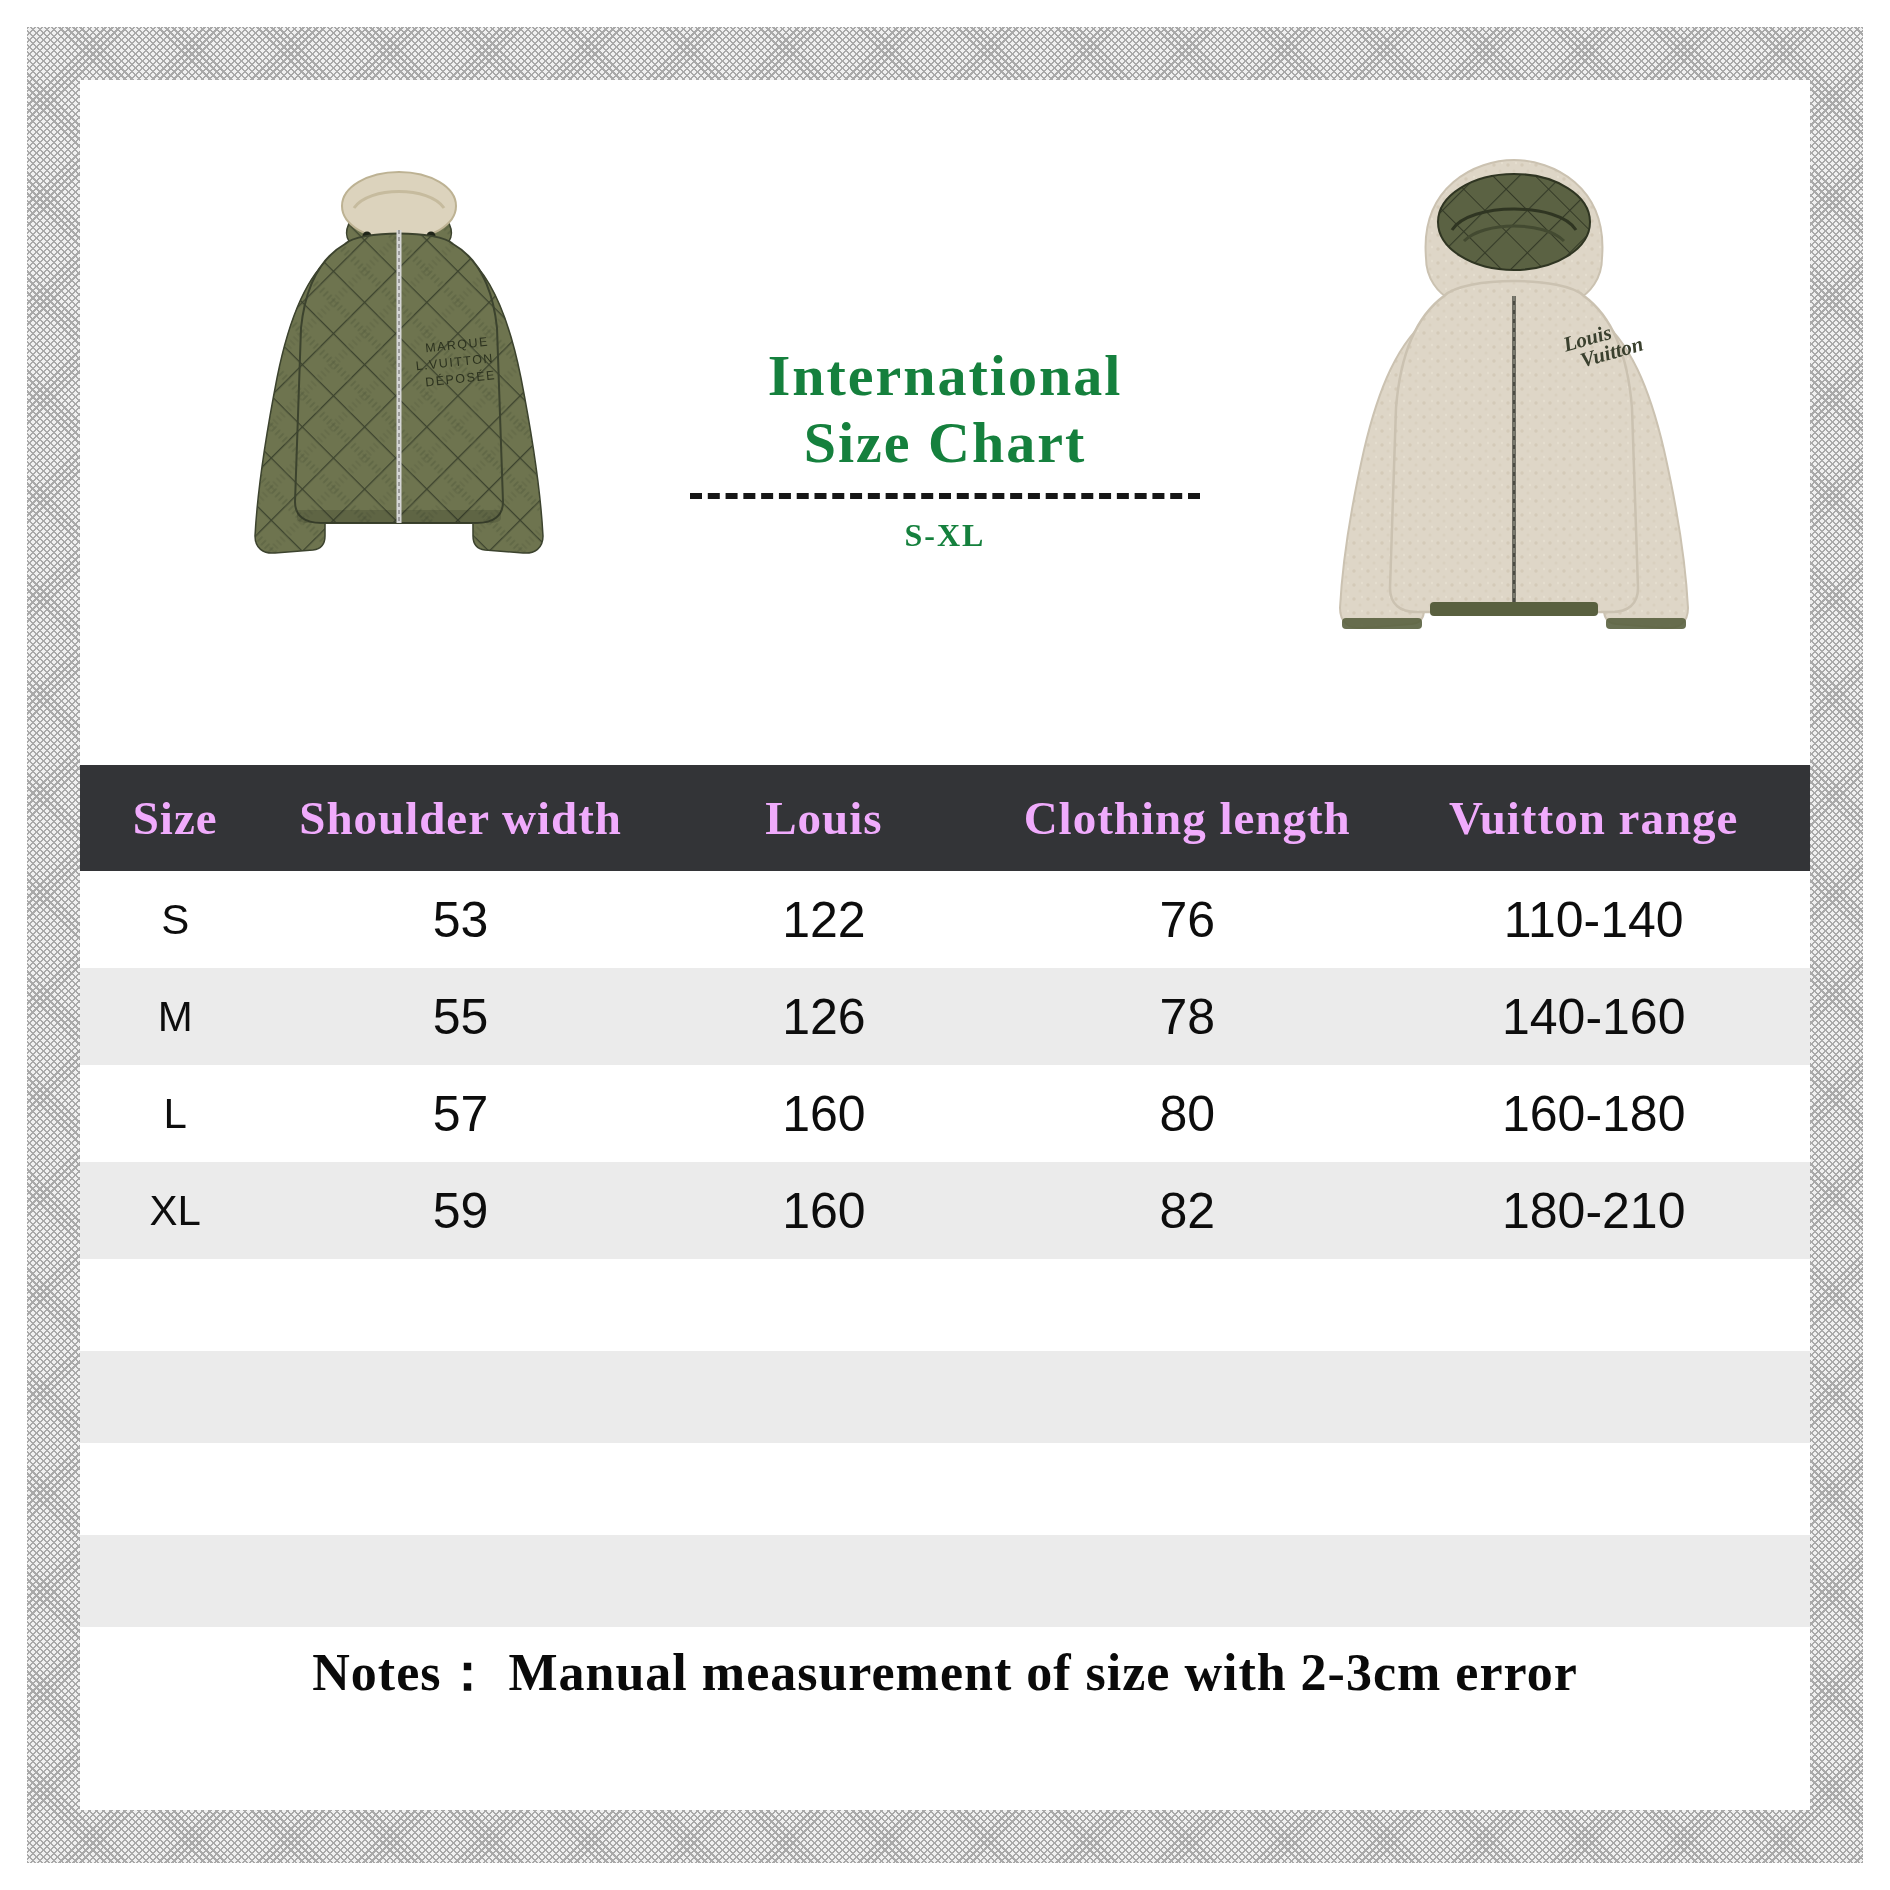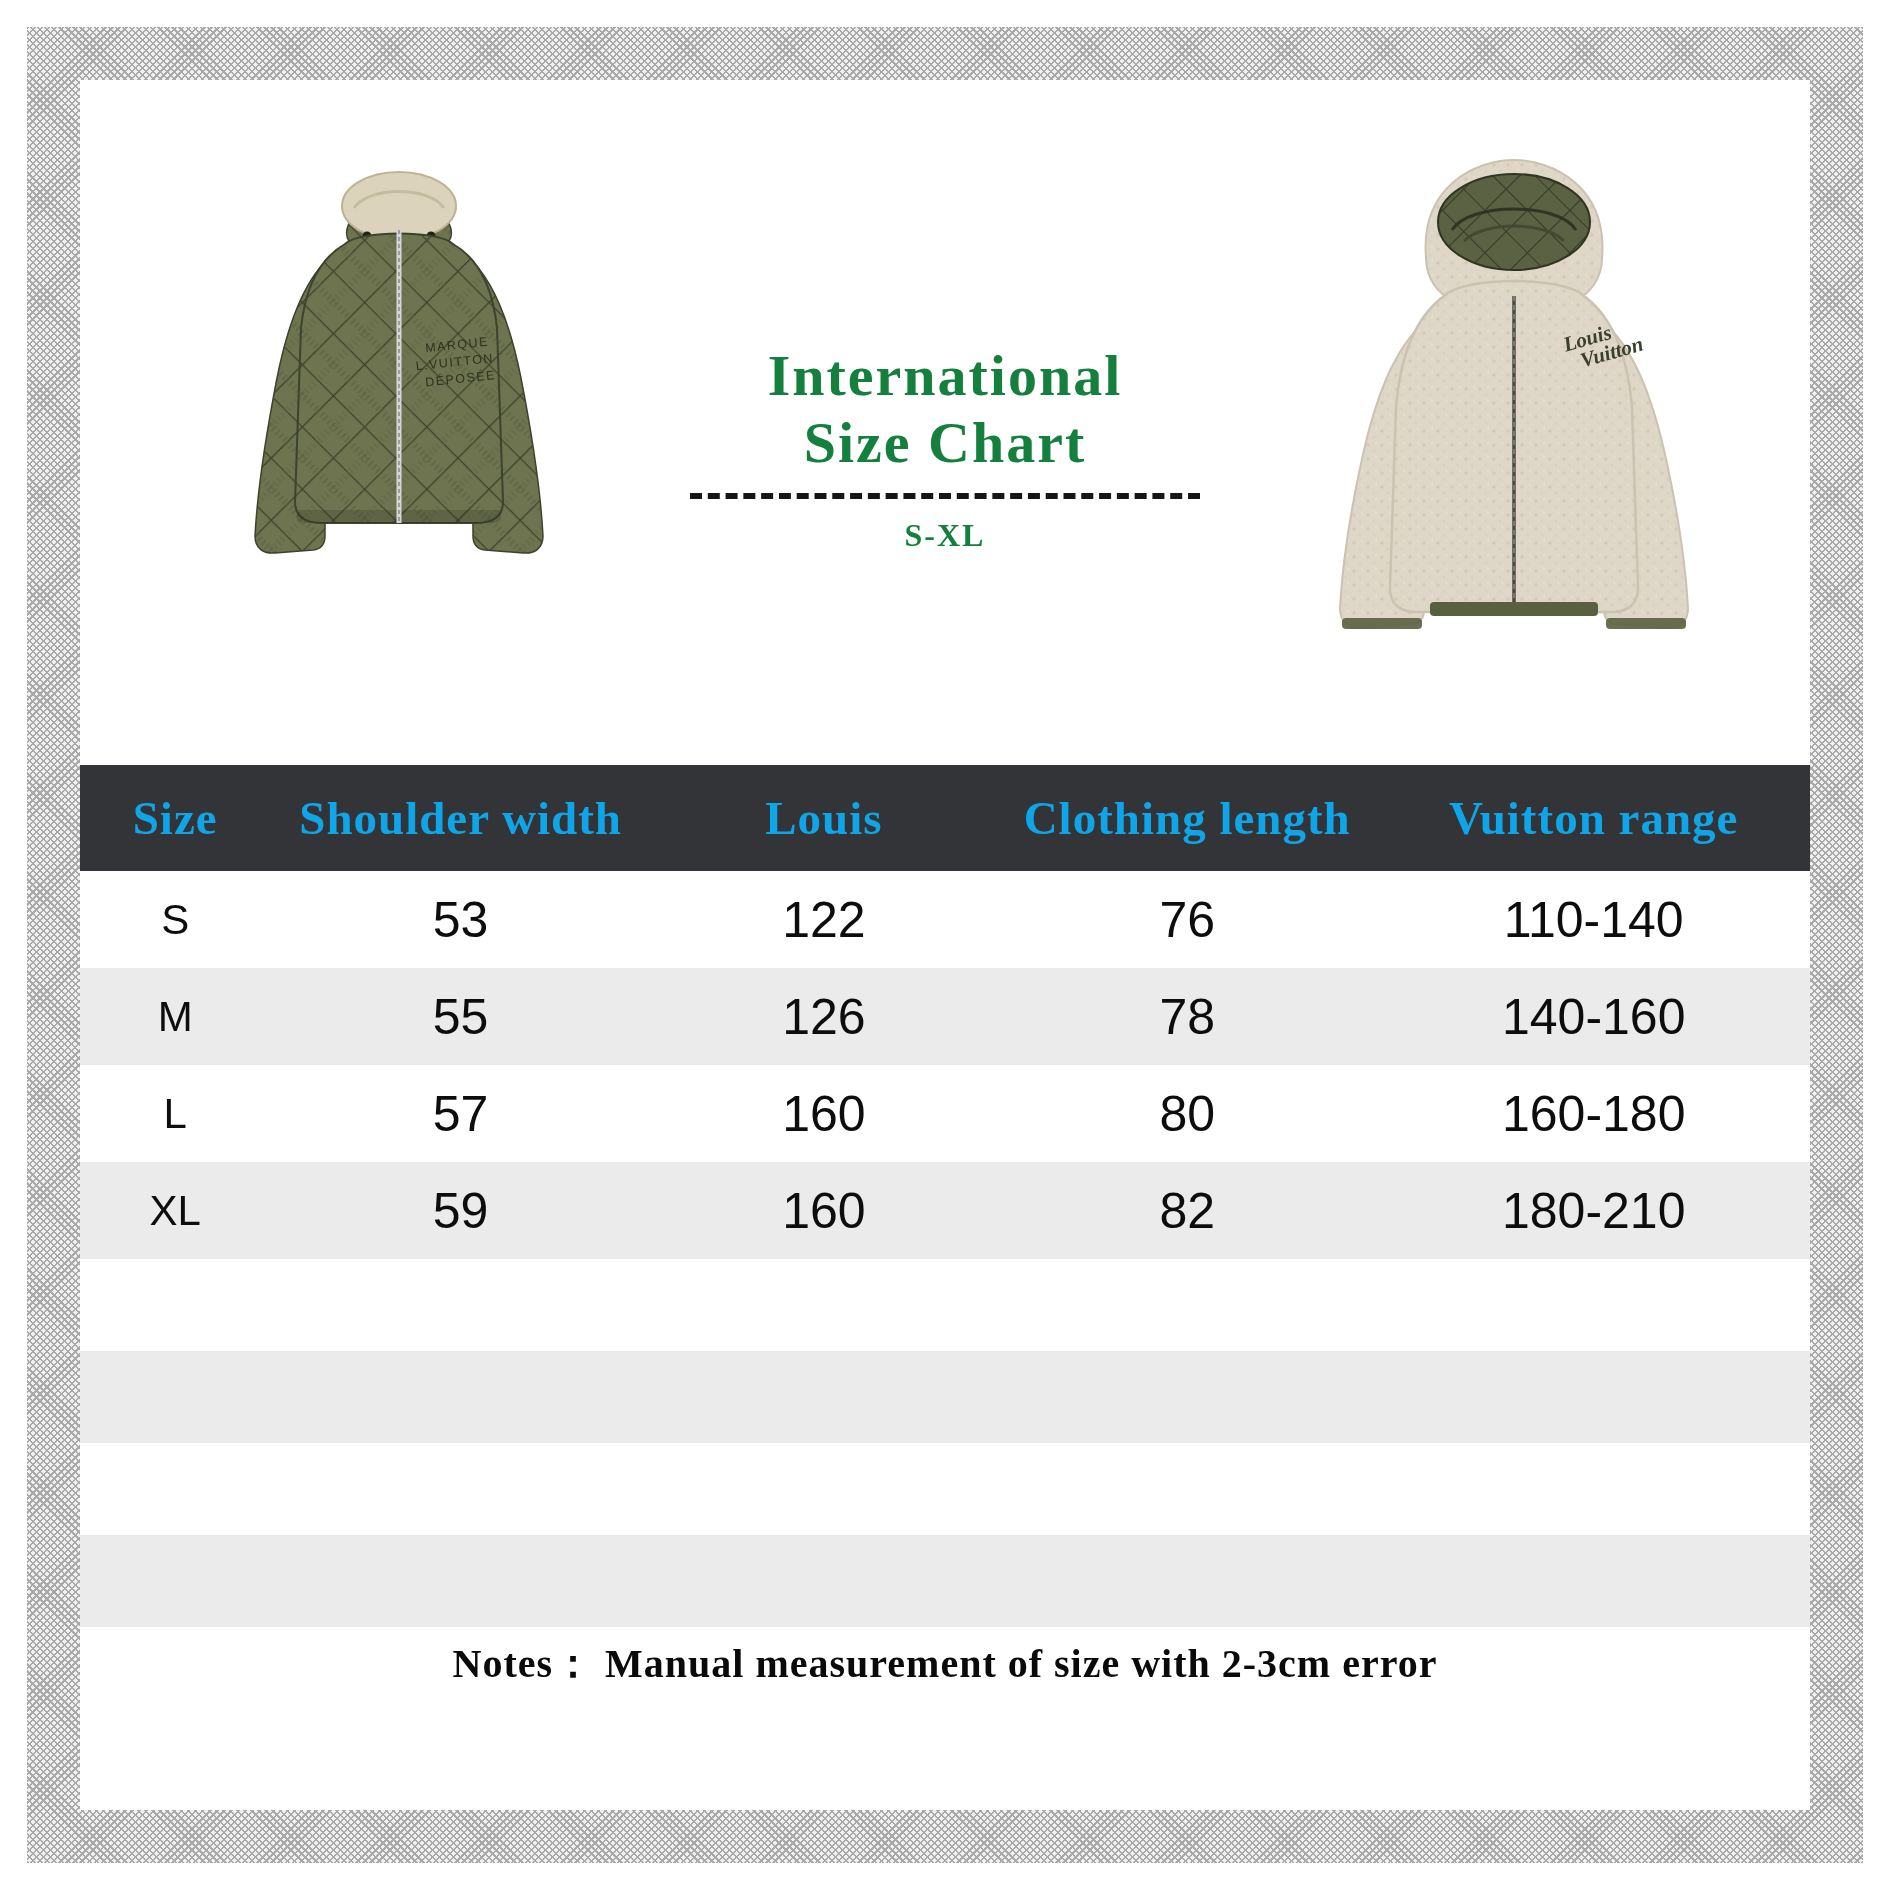"Size" table.size-table th { color: #0ea5e9 -> #f0abfc }
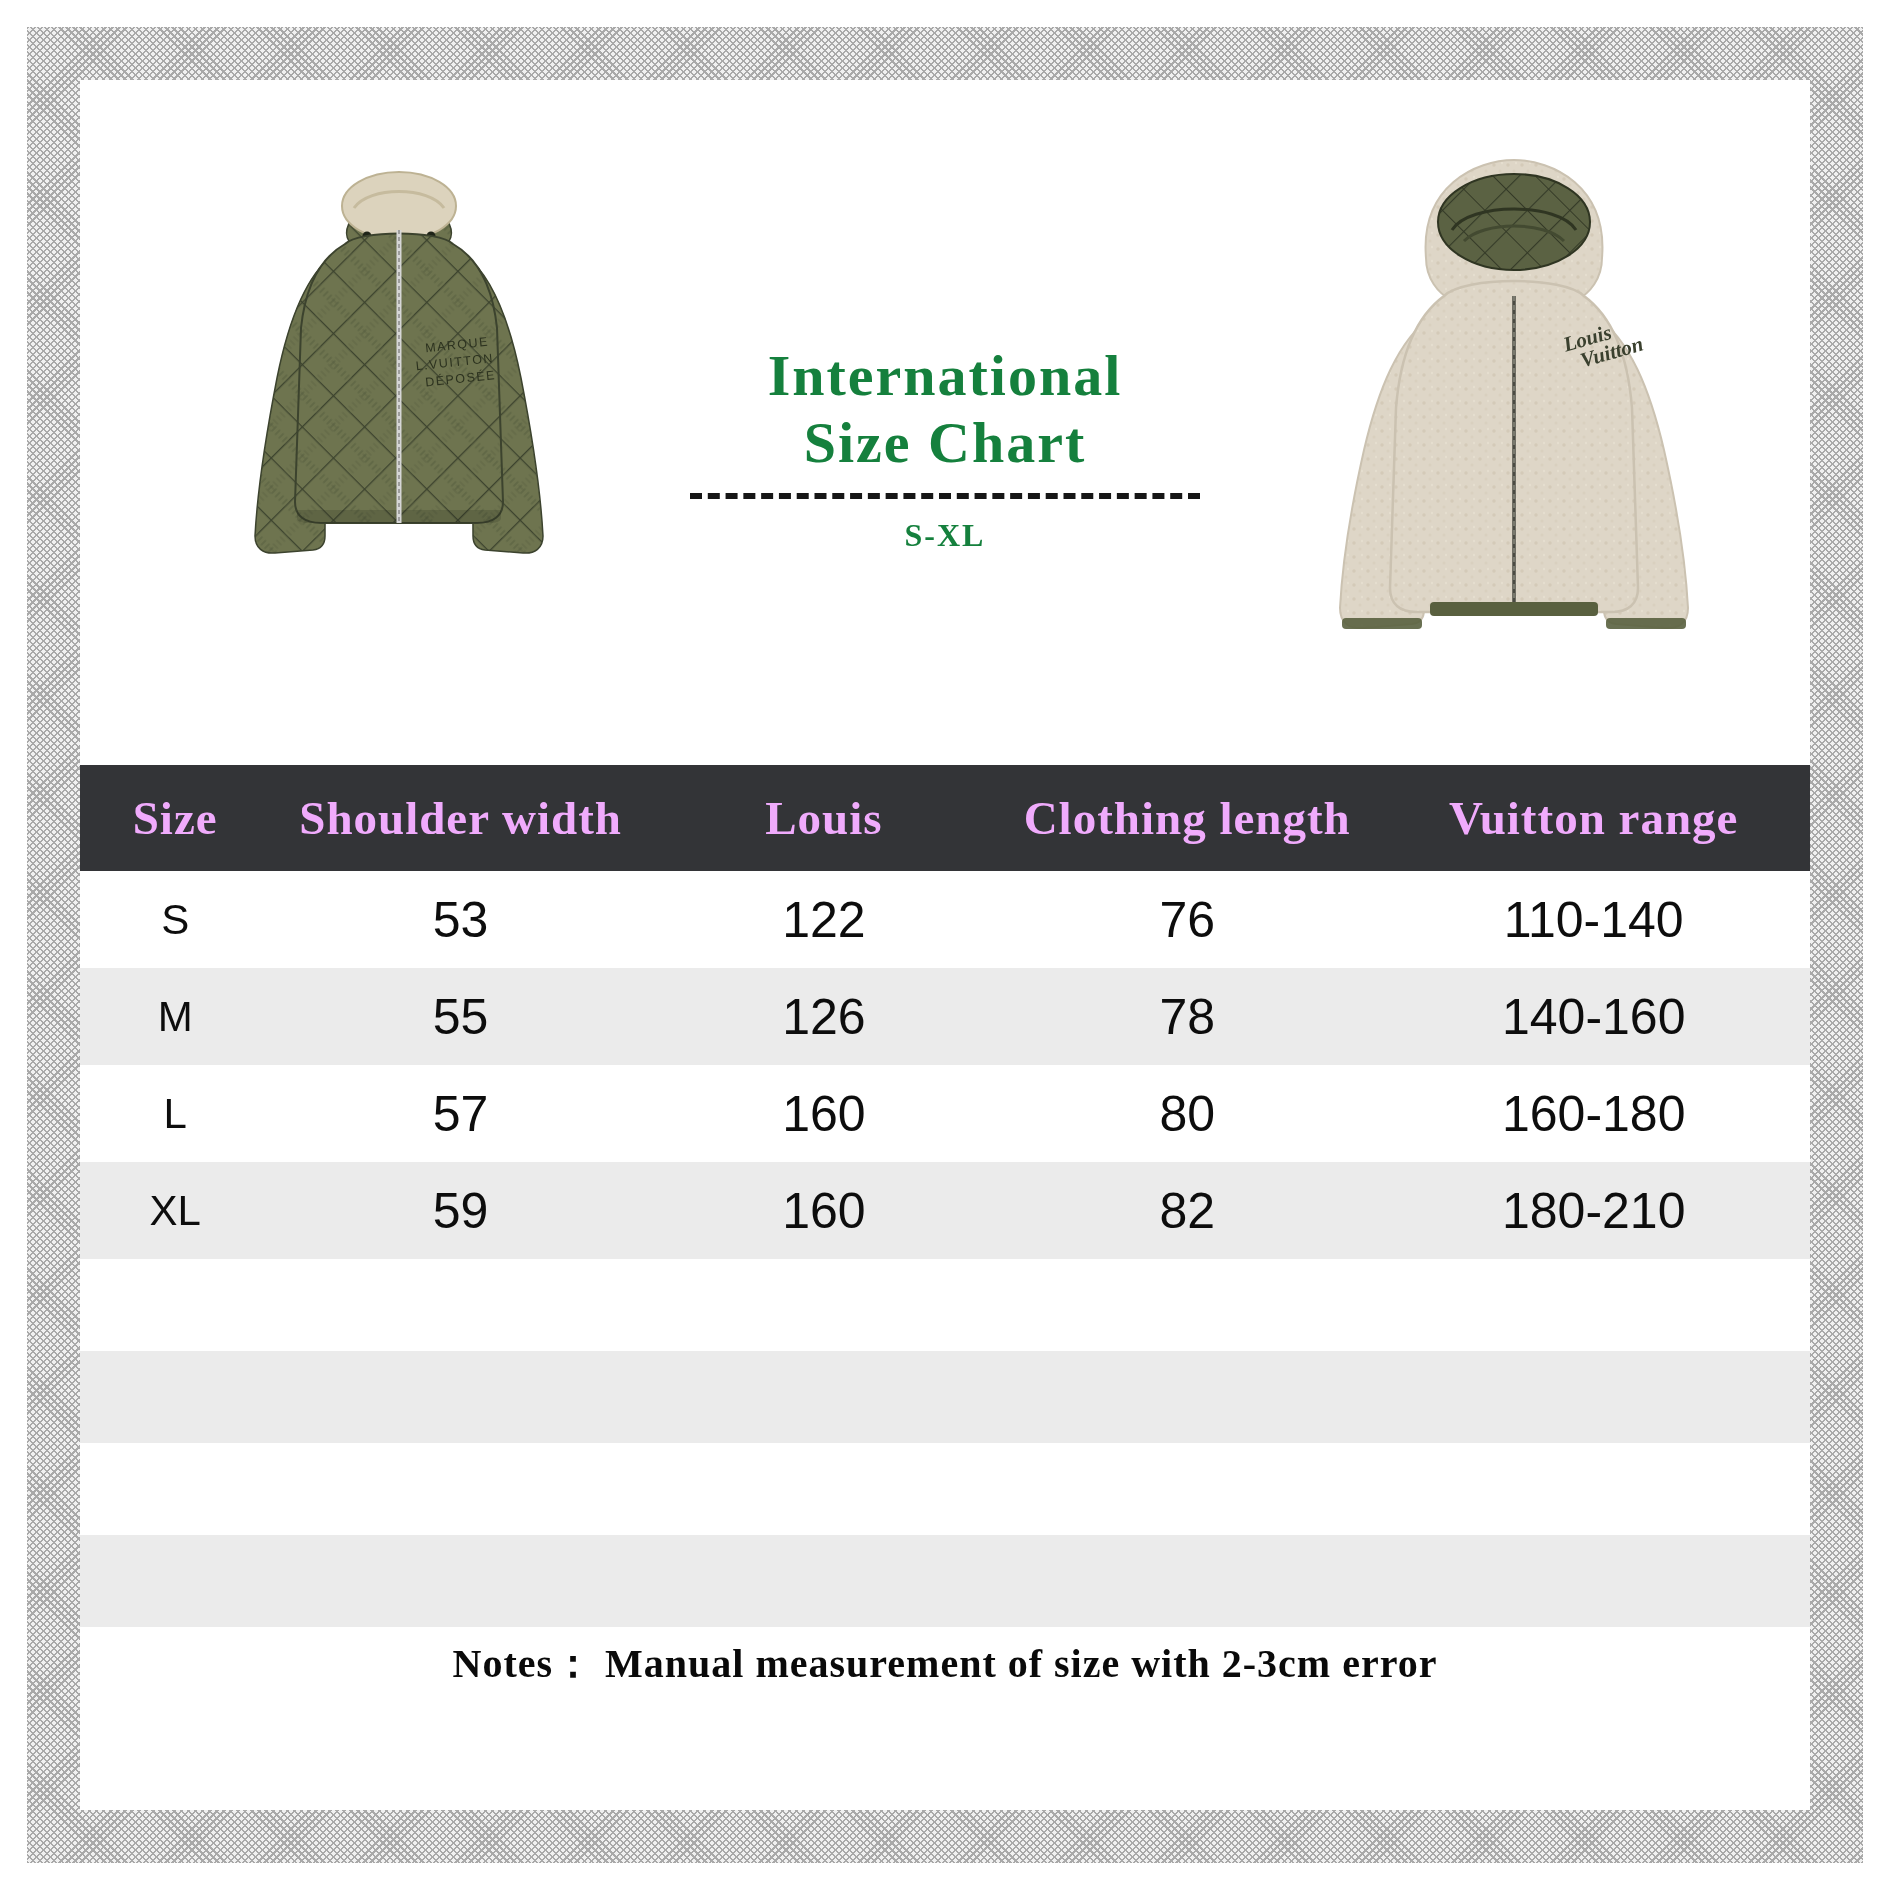"Notes： Manual measurement of size" .notes { font-size: 40px -> 52px }
